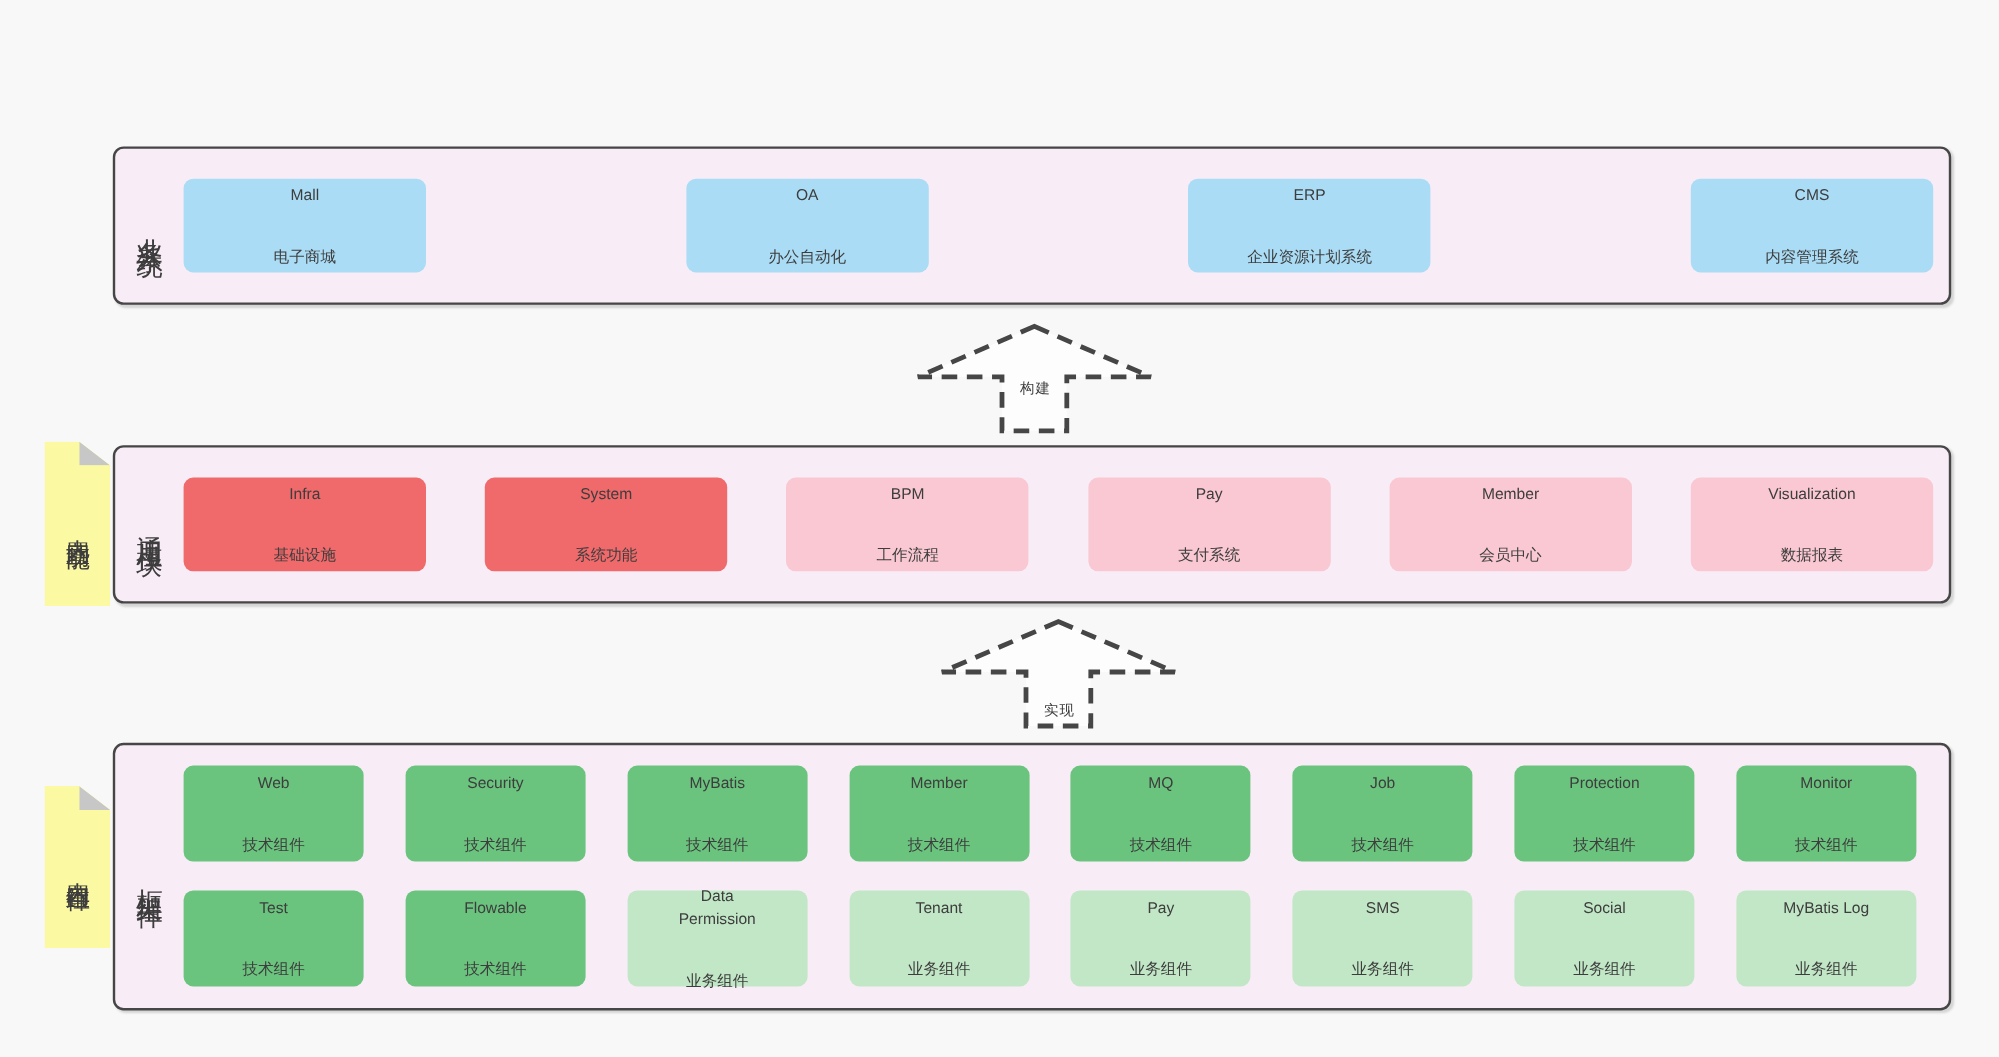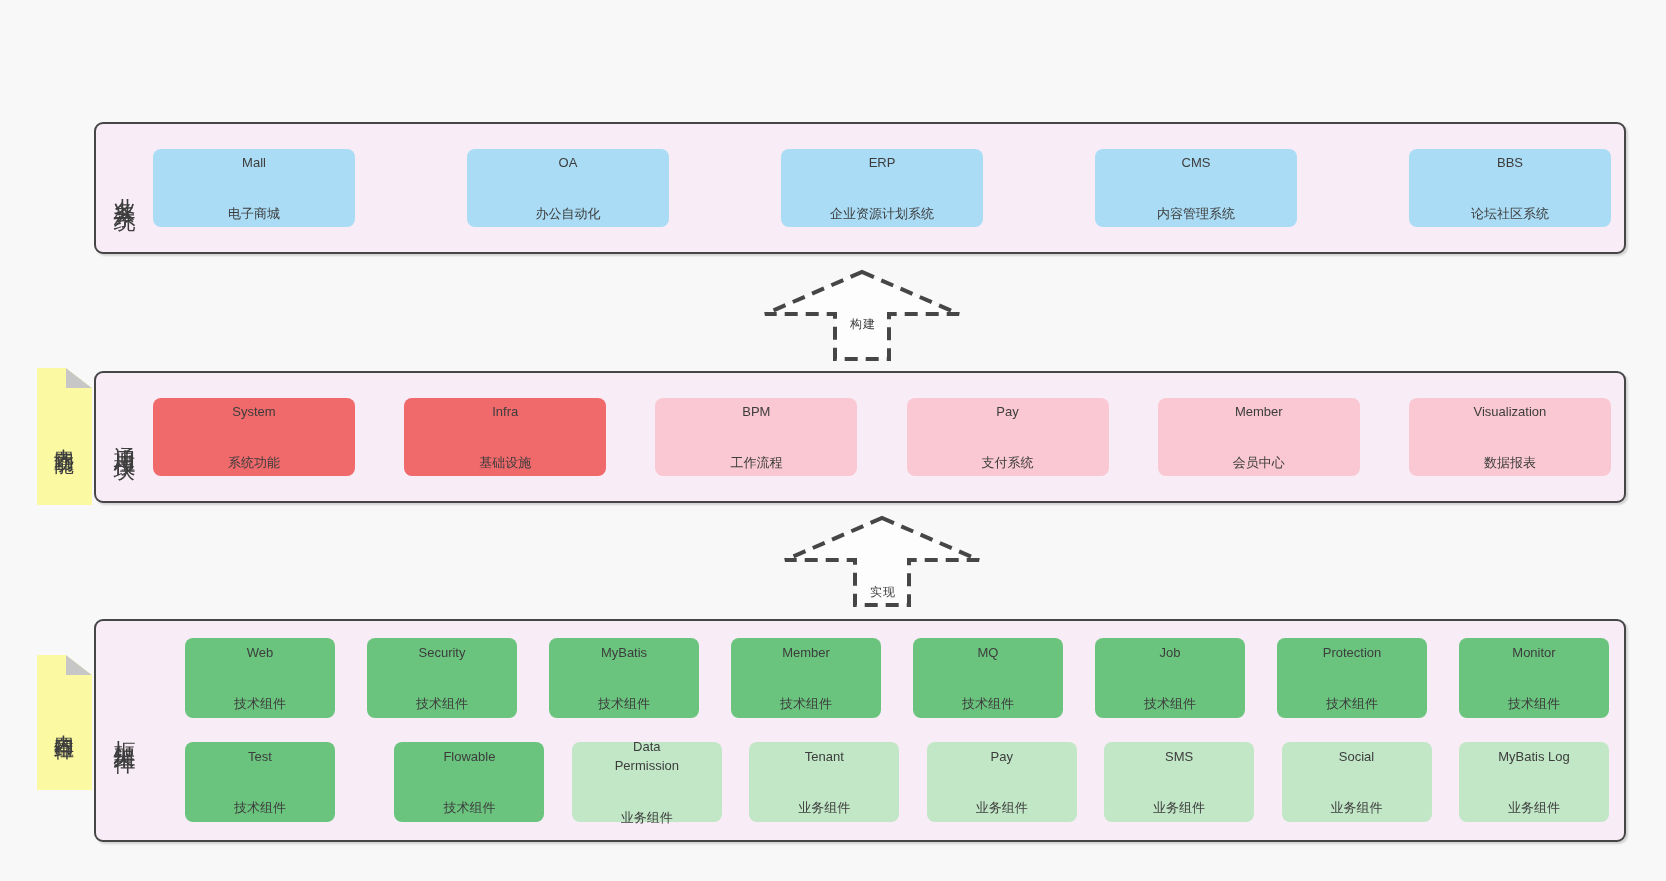"BBS" div.box { html: <div> <div>BBS</div> <div>论坛社区系统</div> </div> -> none }
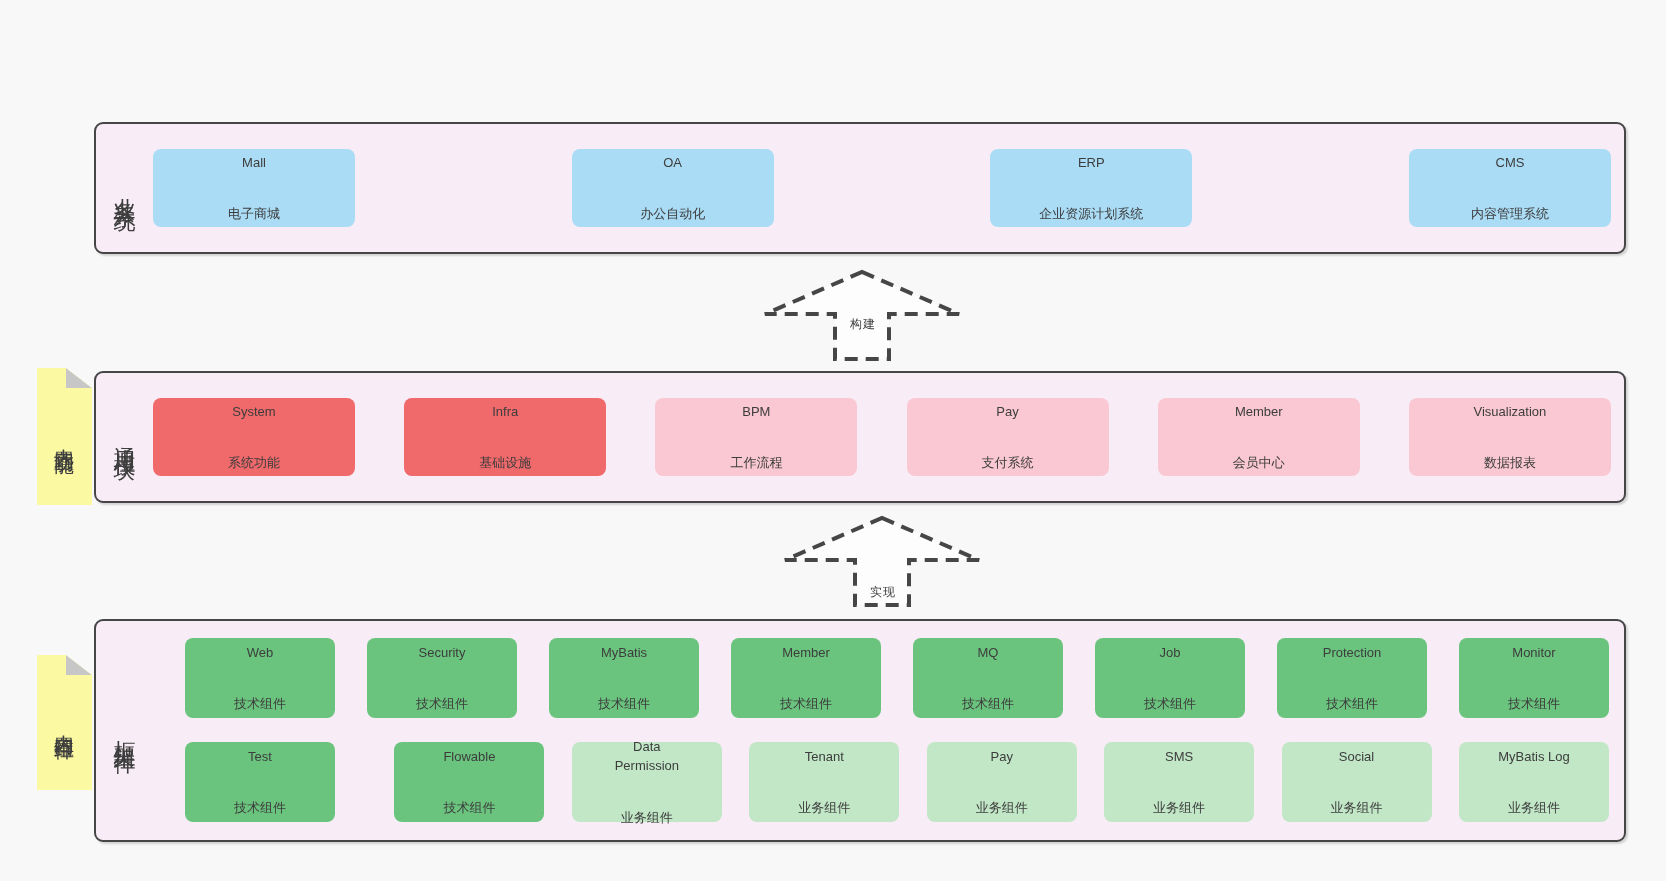"System" div.box { order: before "Infra" -> after "Infra" }
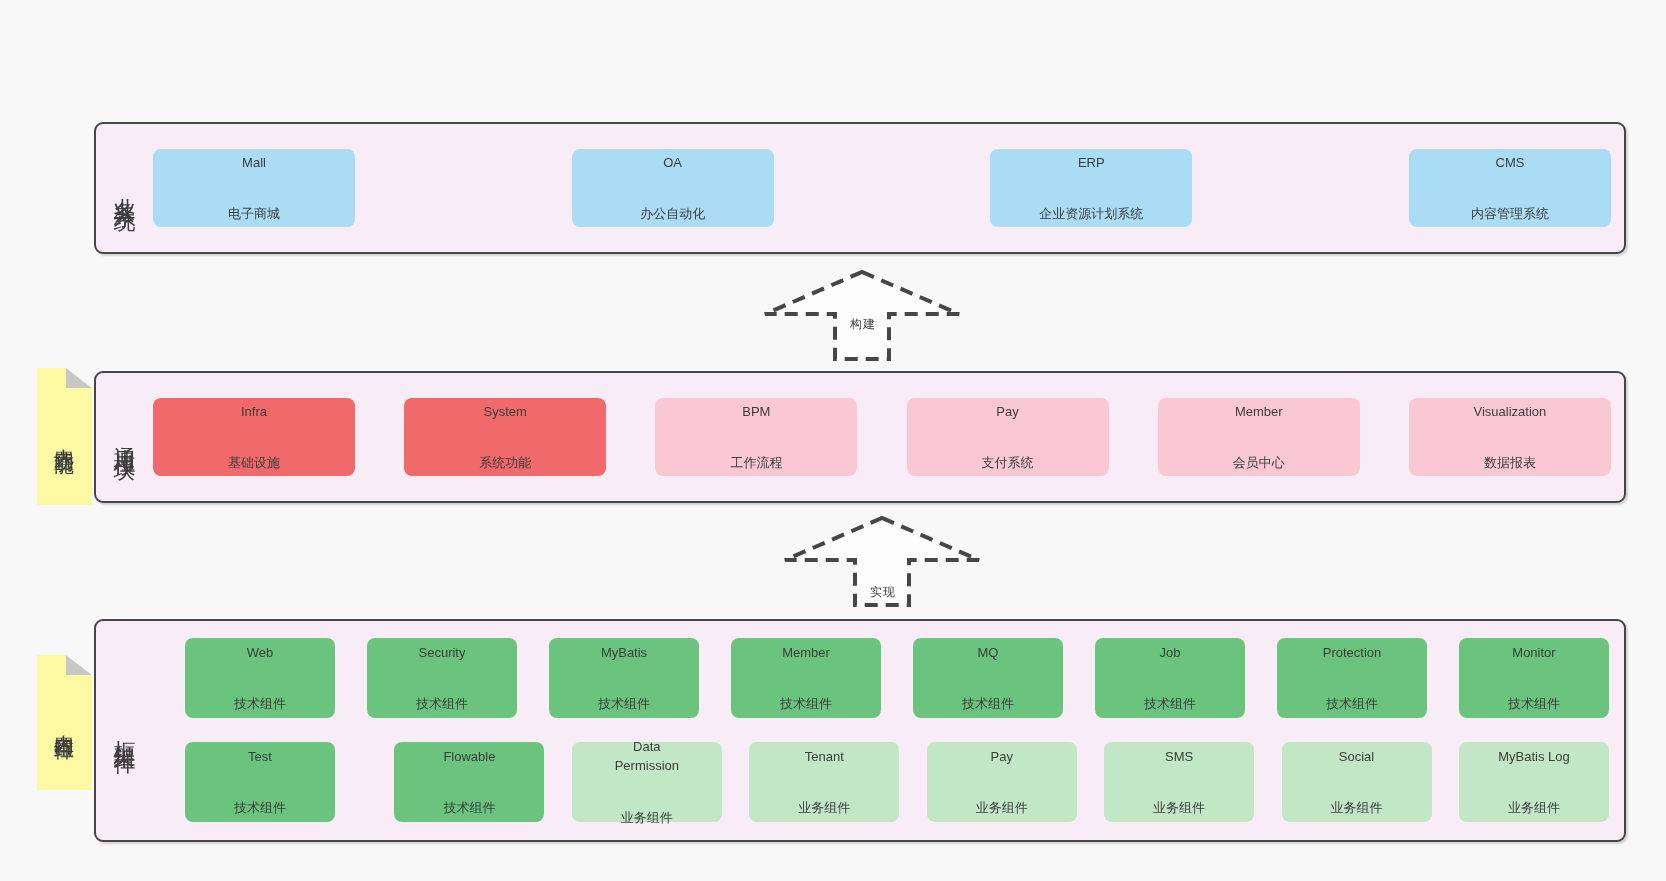"Web" .box.green { margin-left: 32px -> none }
